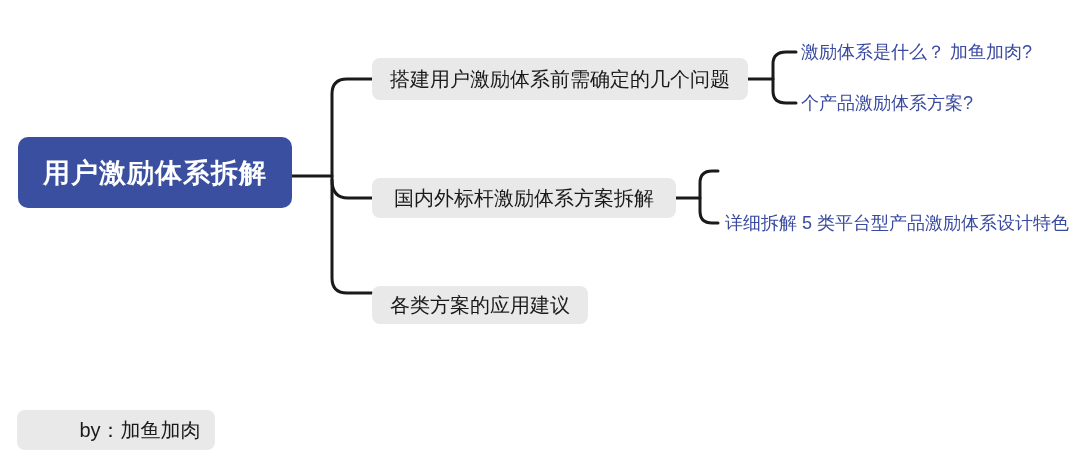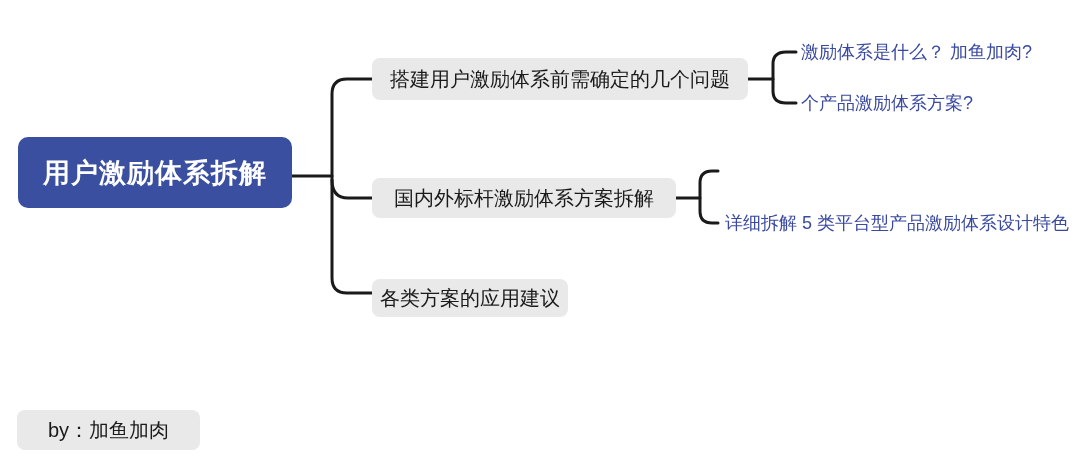"各类方案的应用建议" .branch-3 { top: 279px -> 286px; width: 196px -> 216px }
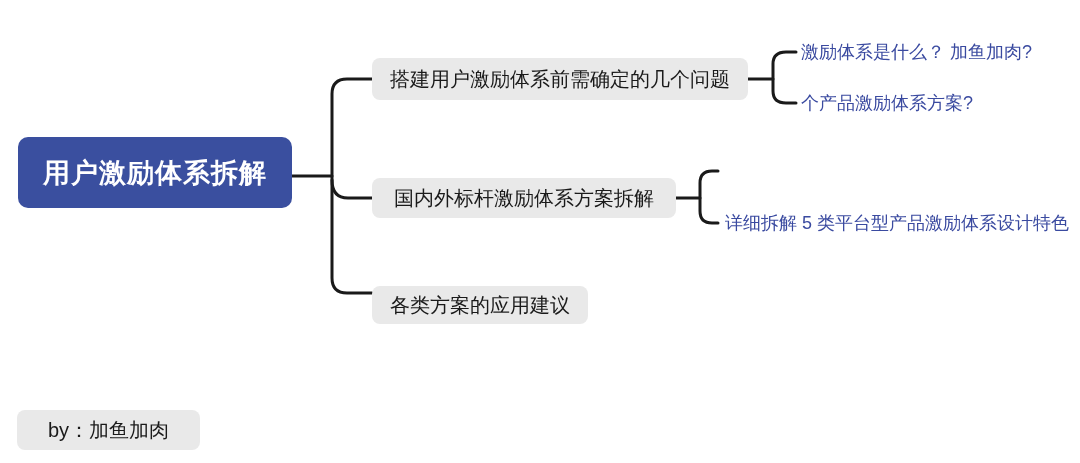"by：加鱼加肉" .byline { padding-left: none -> 48px; width: 183px -> 150px }
